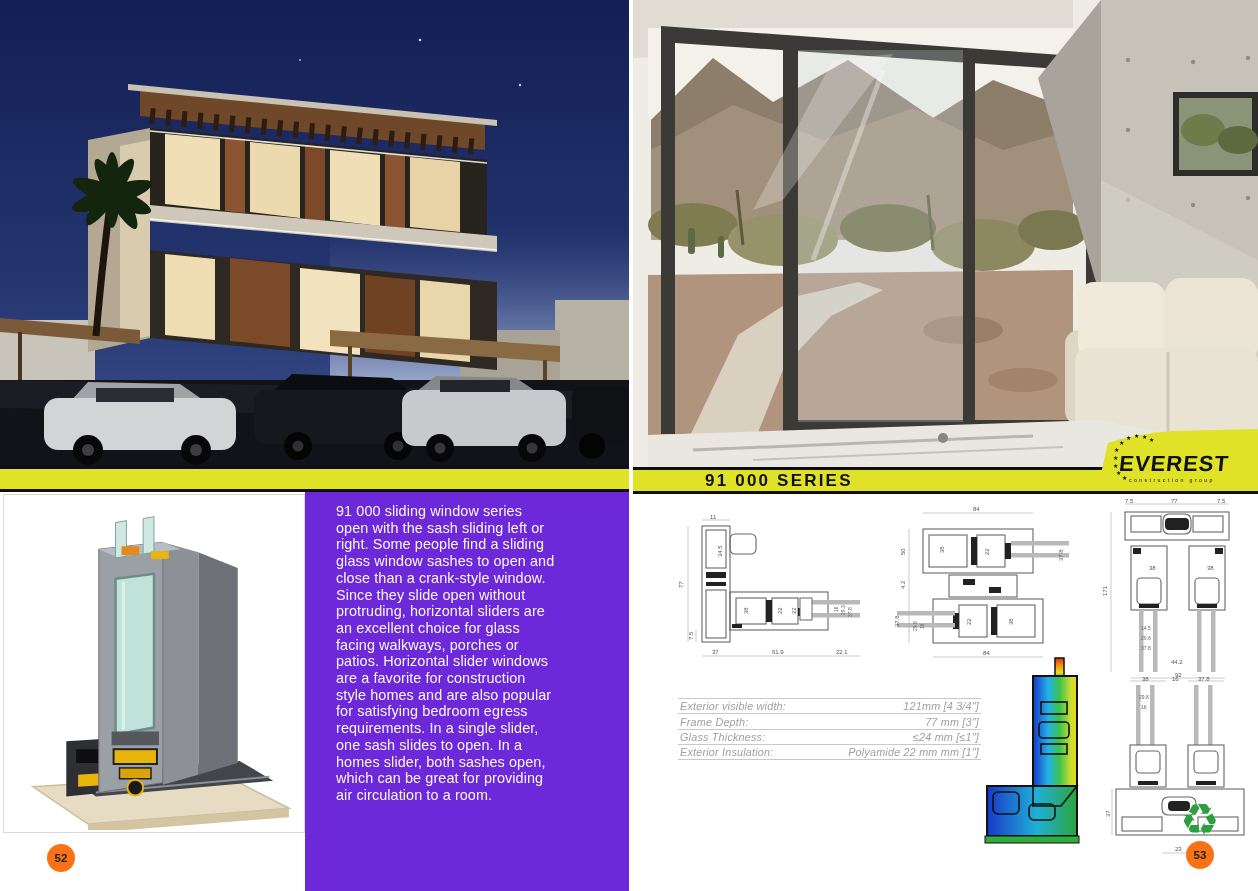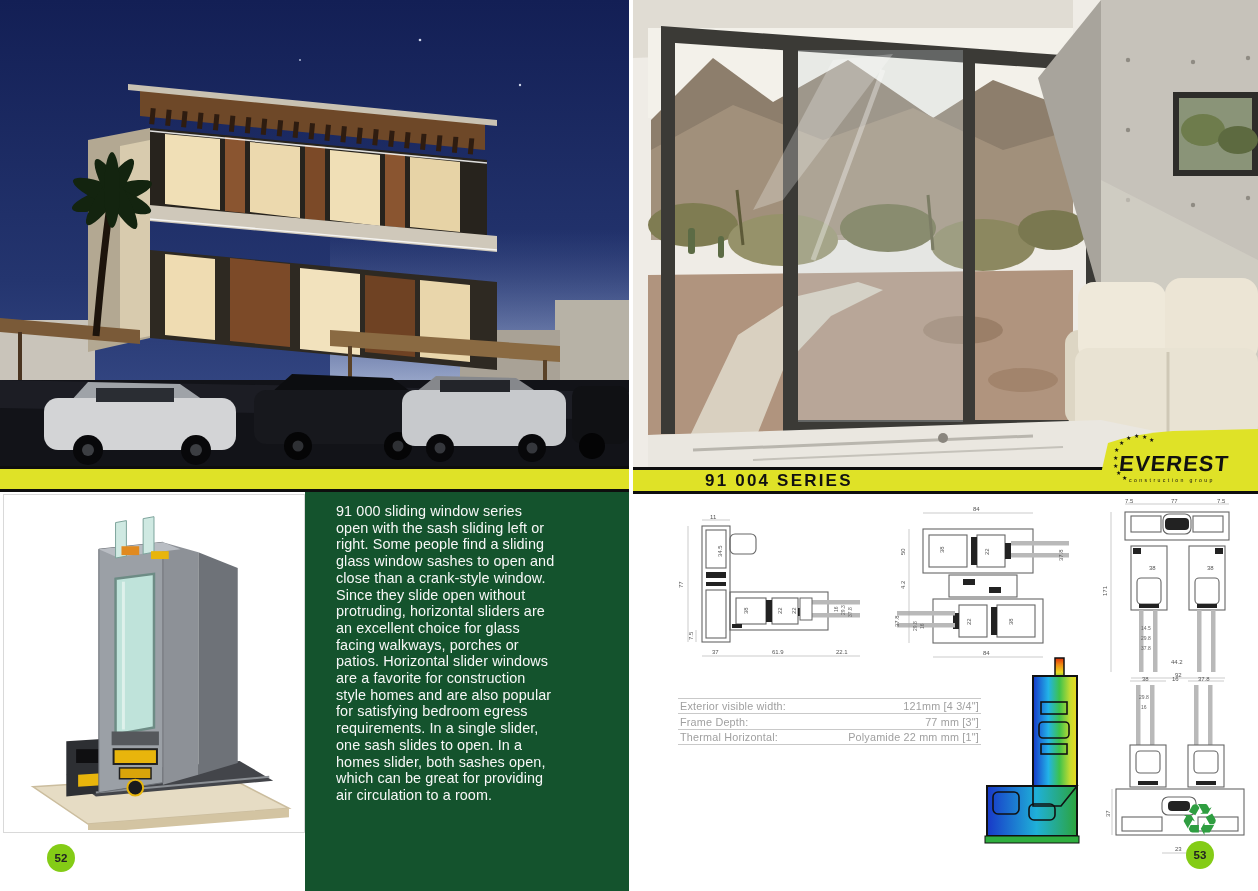"91 004 SERIES" div.series-title { text: 91 004 -> 91 000 }
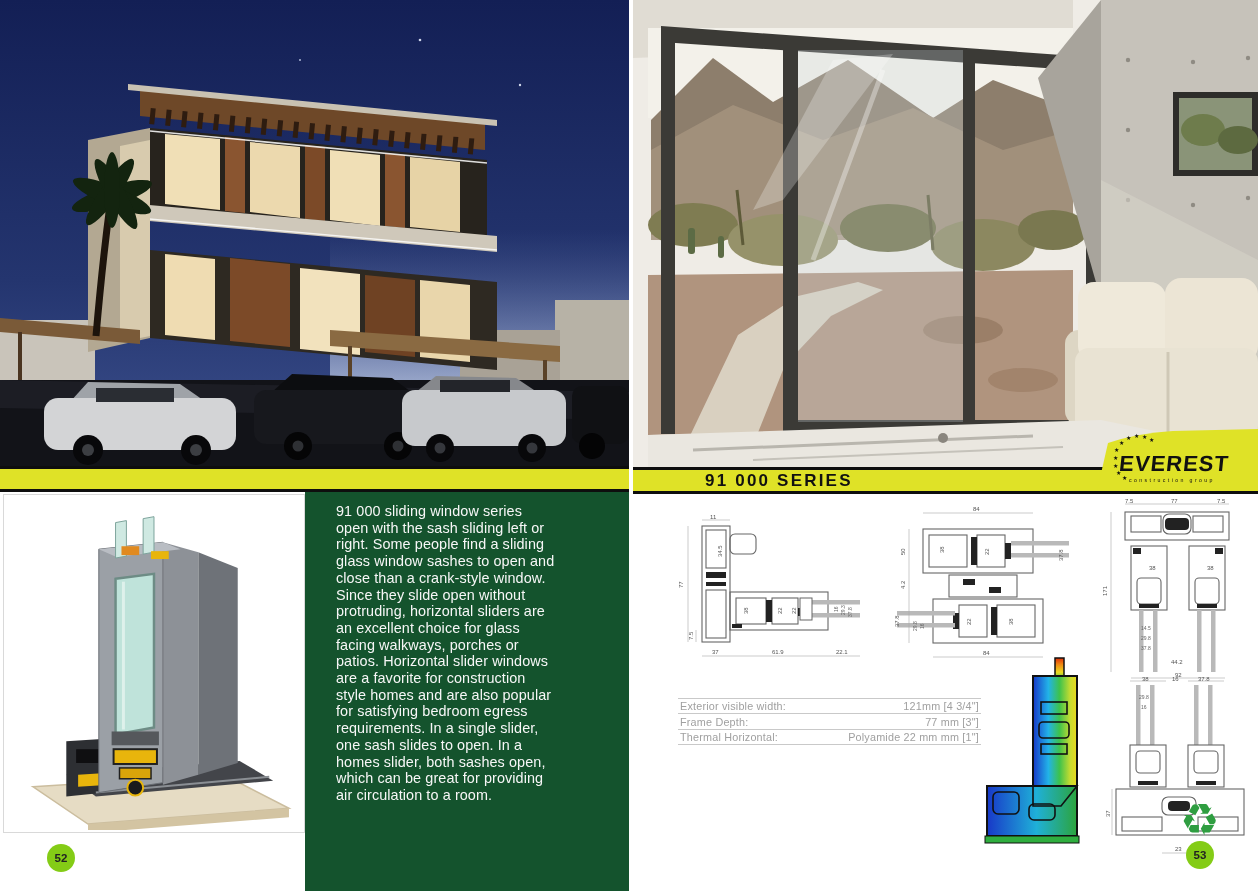"91 000 sliding window series" .black-panel { background: #14532d -> #6d28d9 }
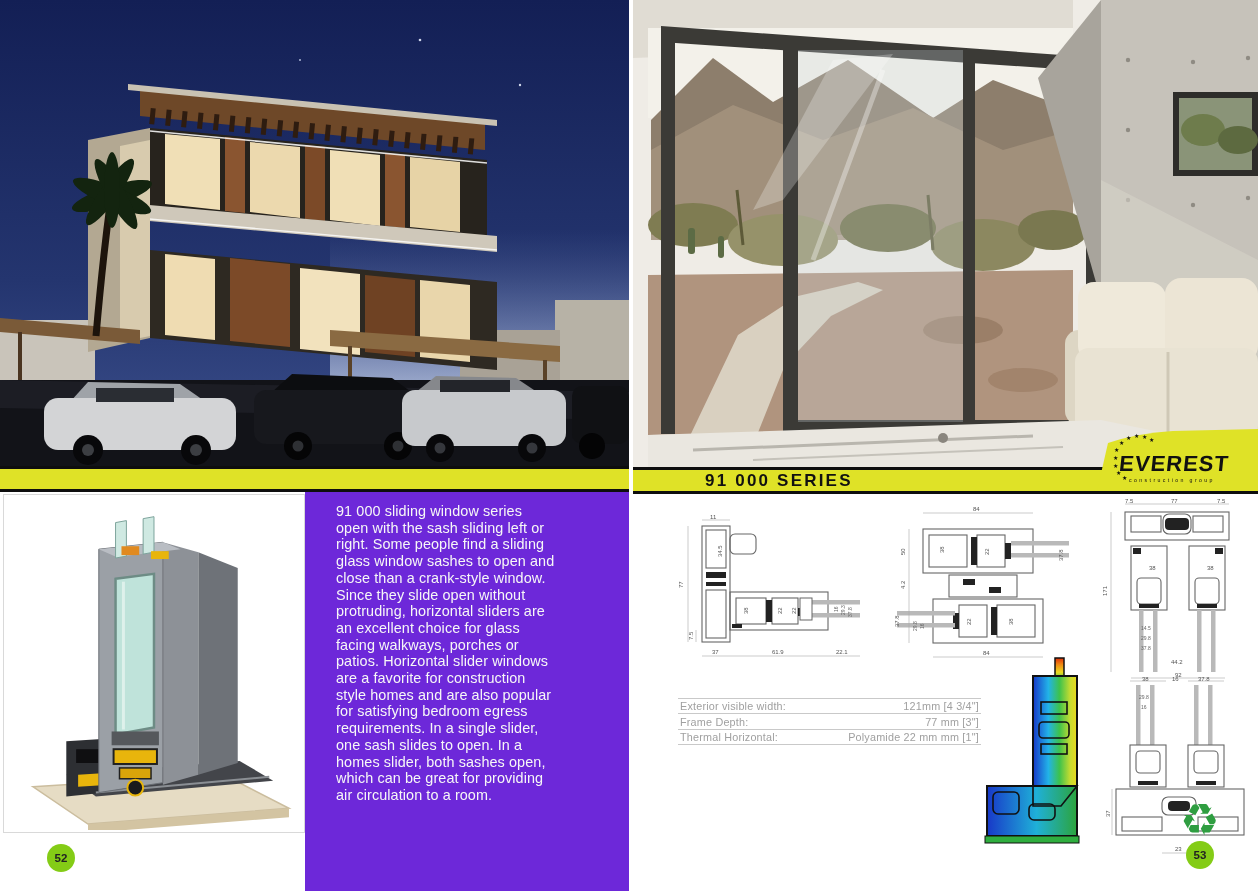"Exterior visible width:" .spec-row { font-style: none -> italic }
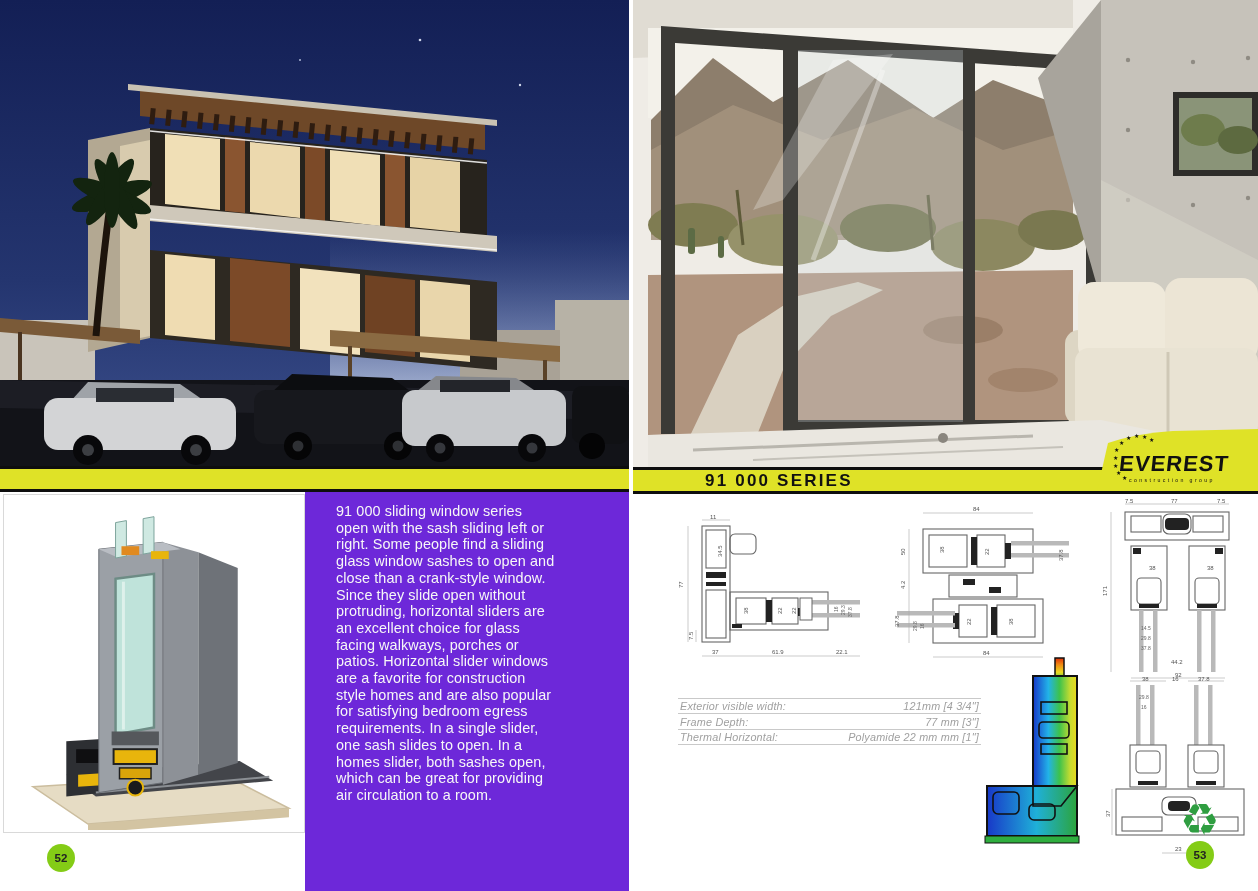"Glass Thickness:" div.spec-row { html: none -> <div> <span>Glass Thickness:</span> <span>≤24 mm [≤1"]</span> </div> }
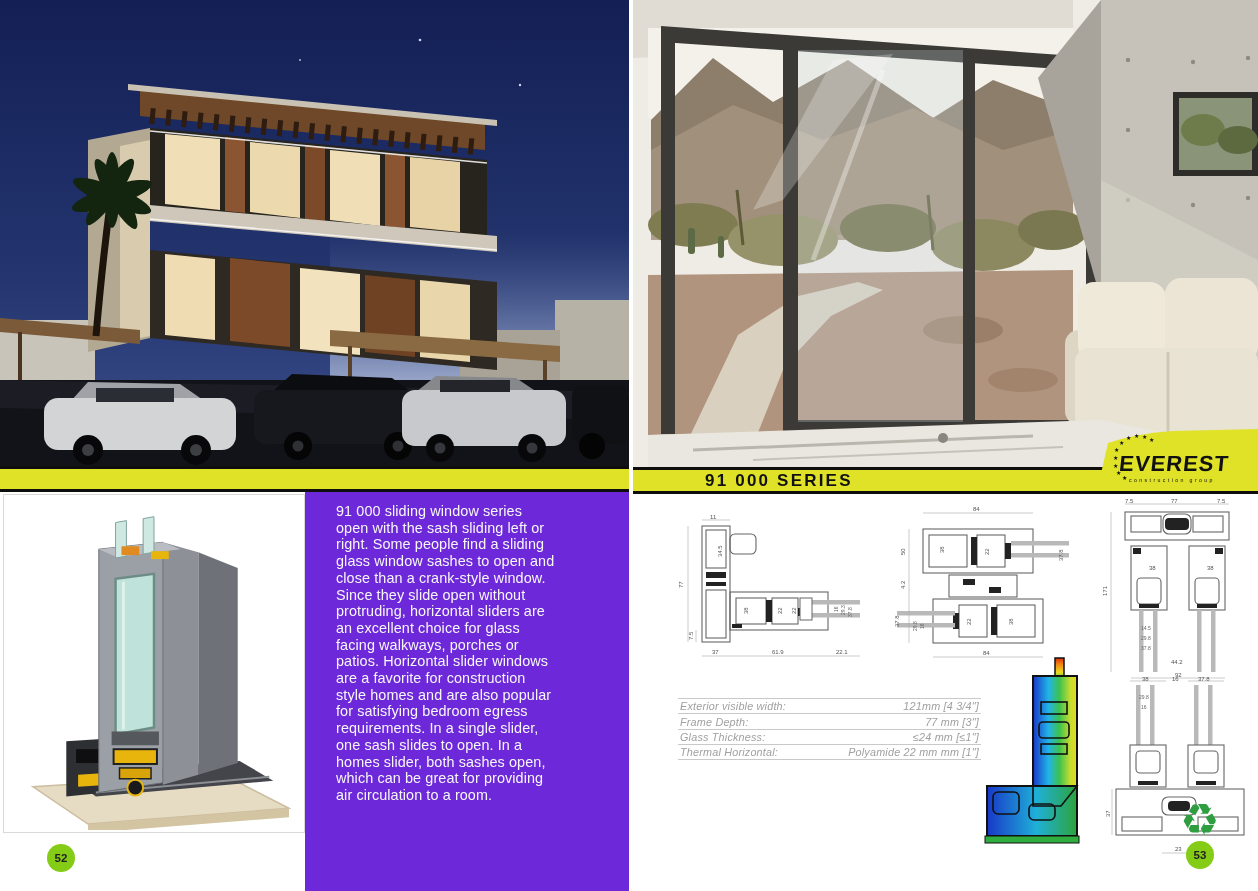"Thermal Horizontal:" span { text: Thermal Horizontal -> Exterior Insulation }
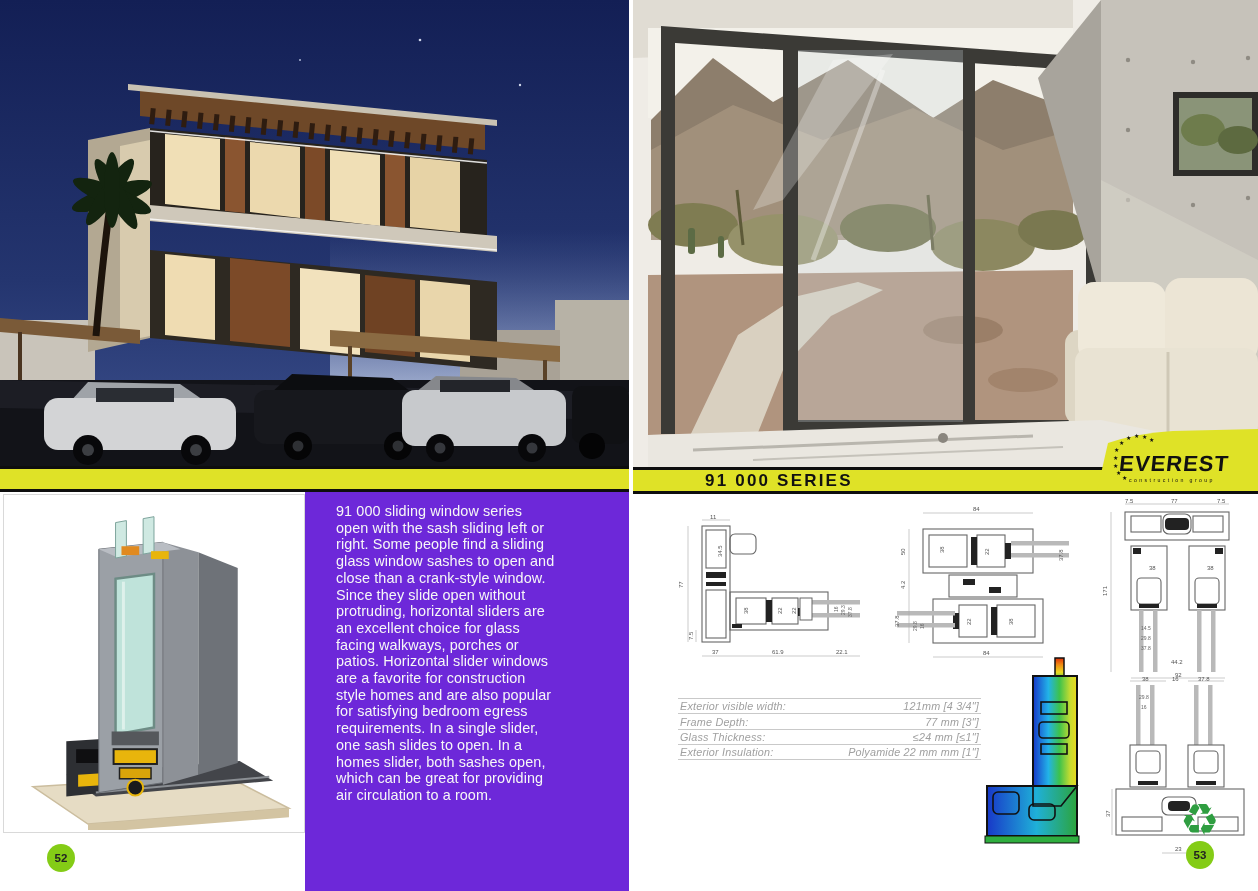"52" .page-badge { background: #84cc16 -> #f97316 }
